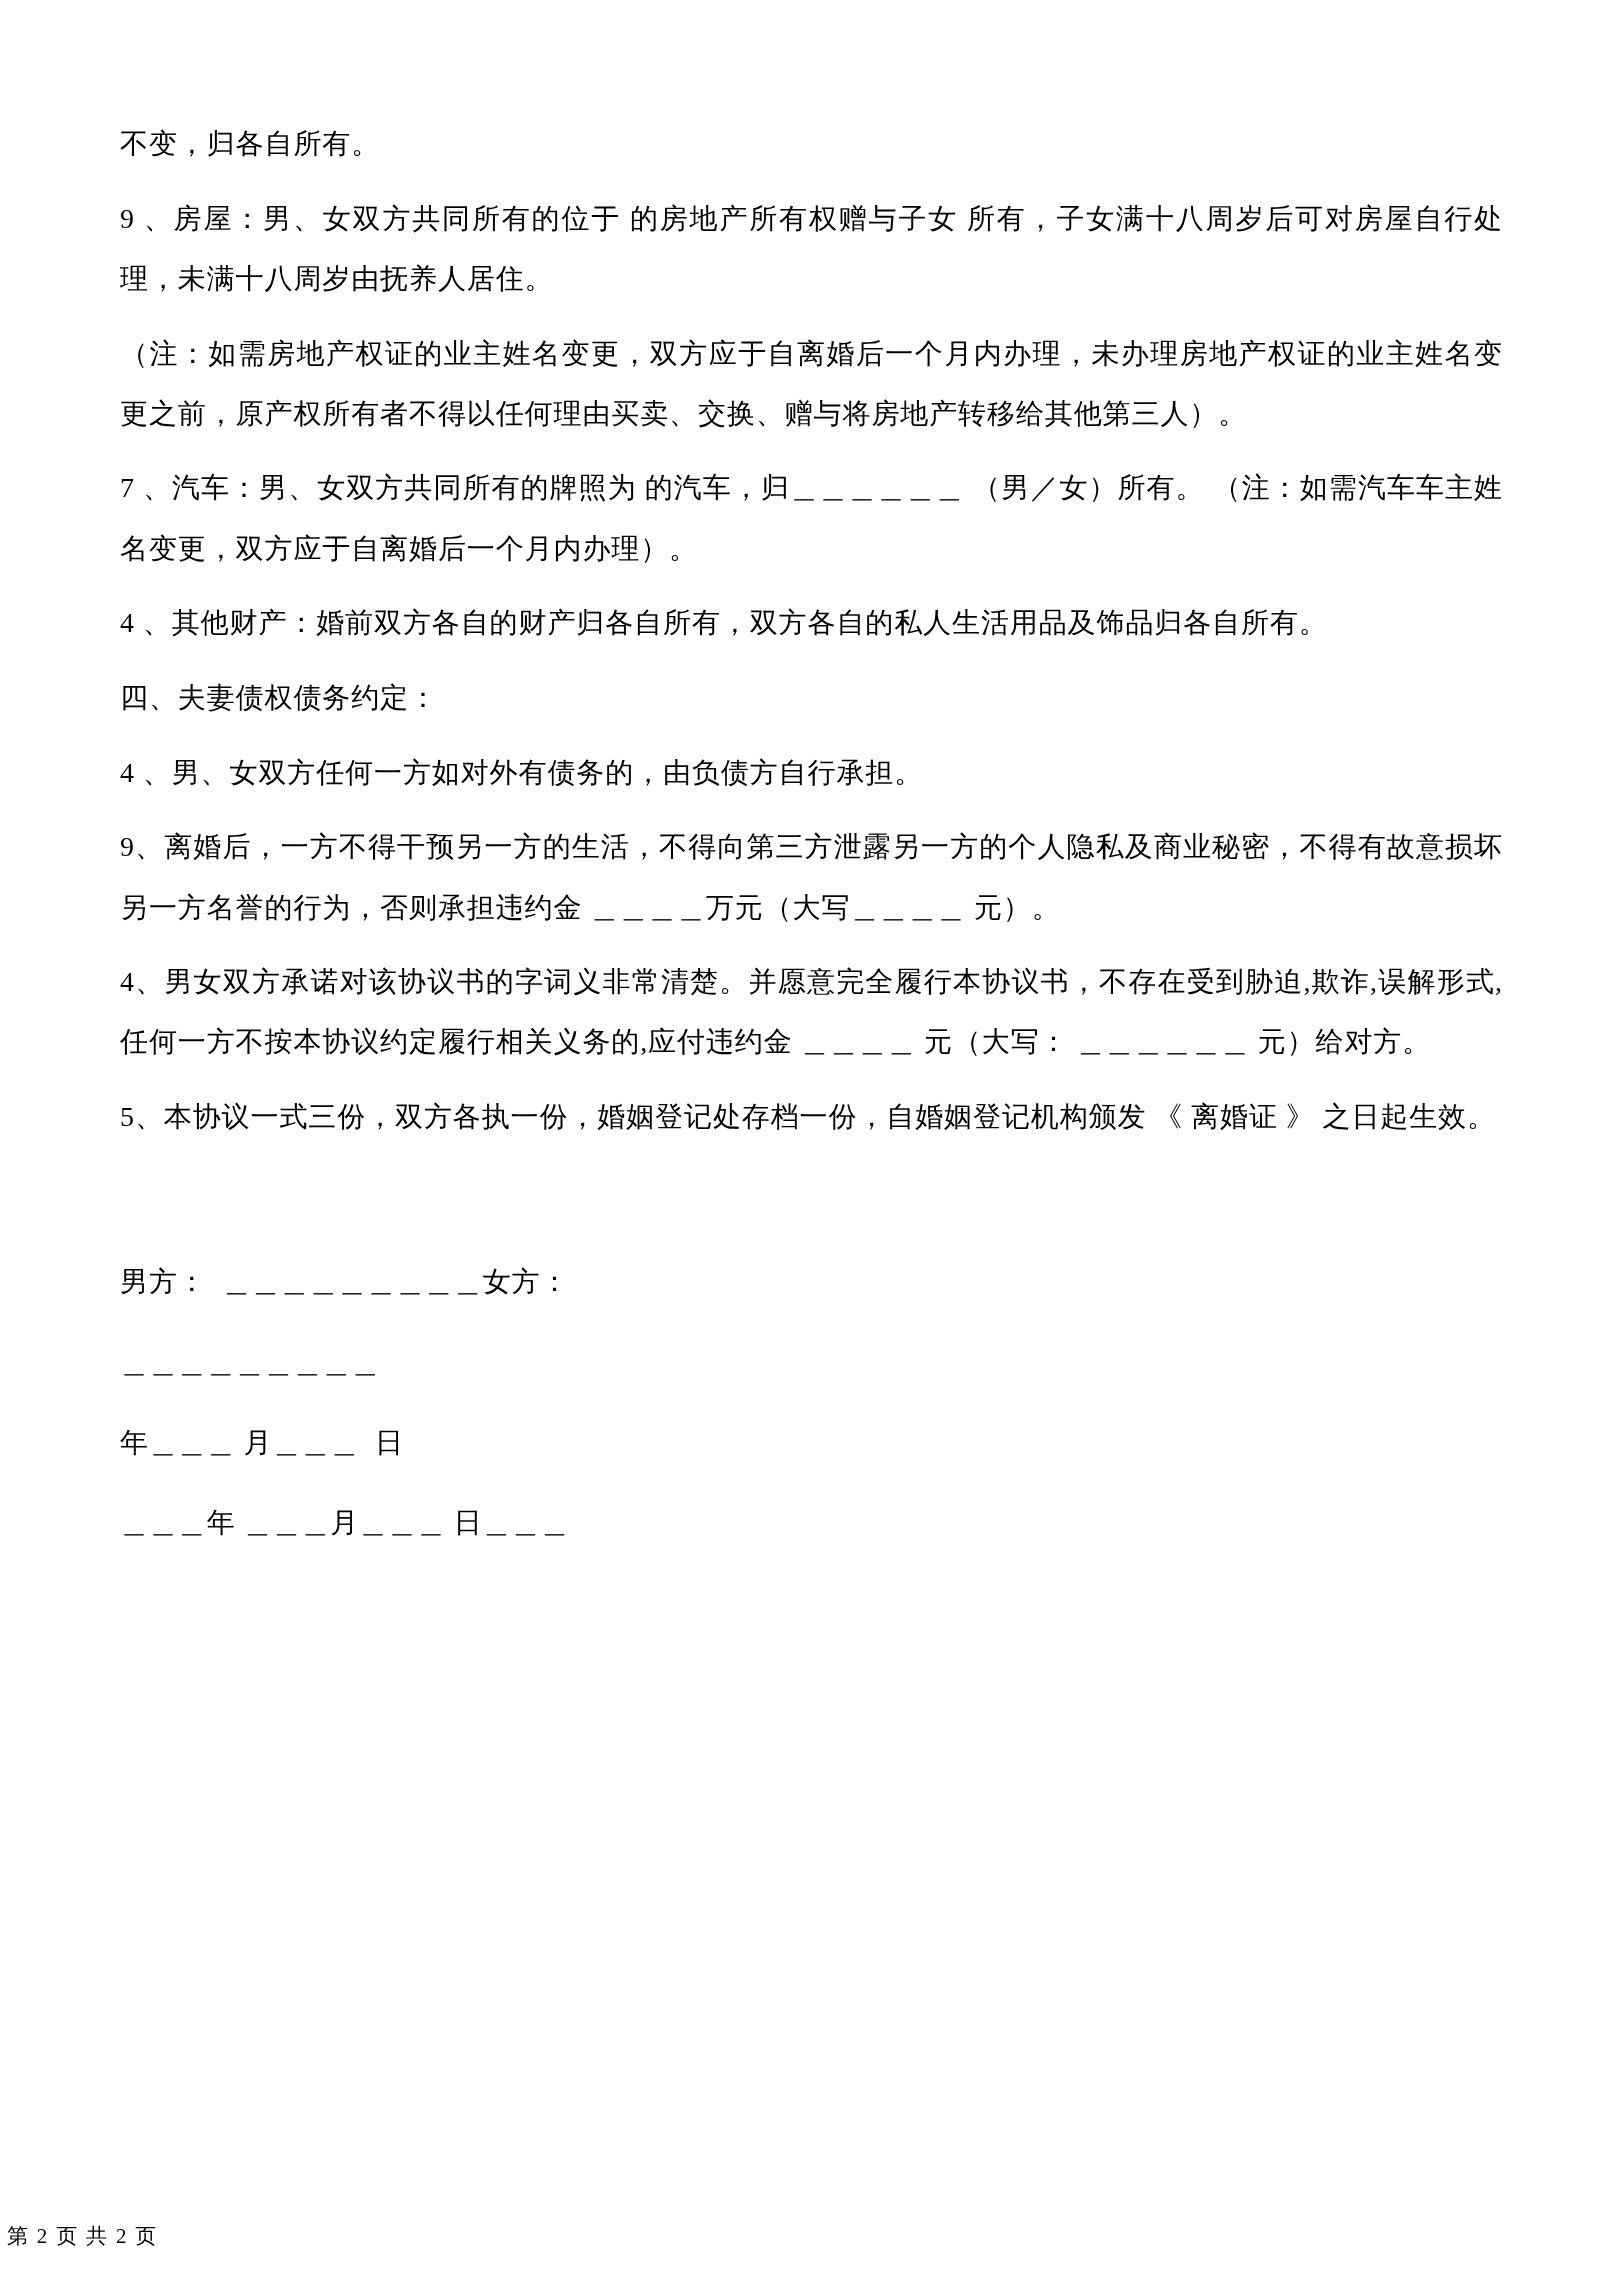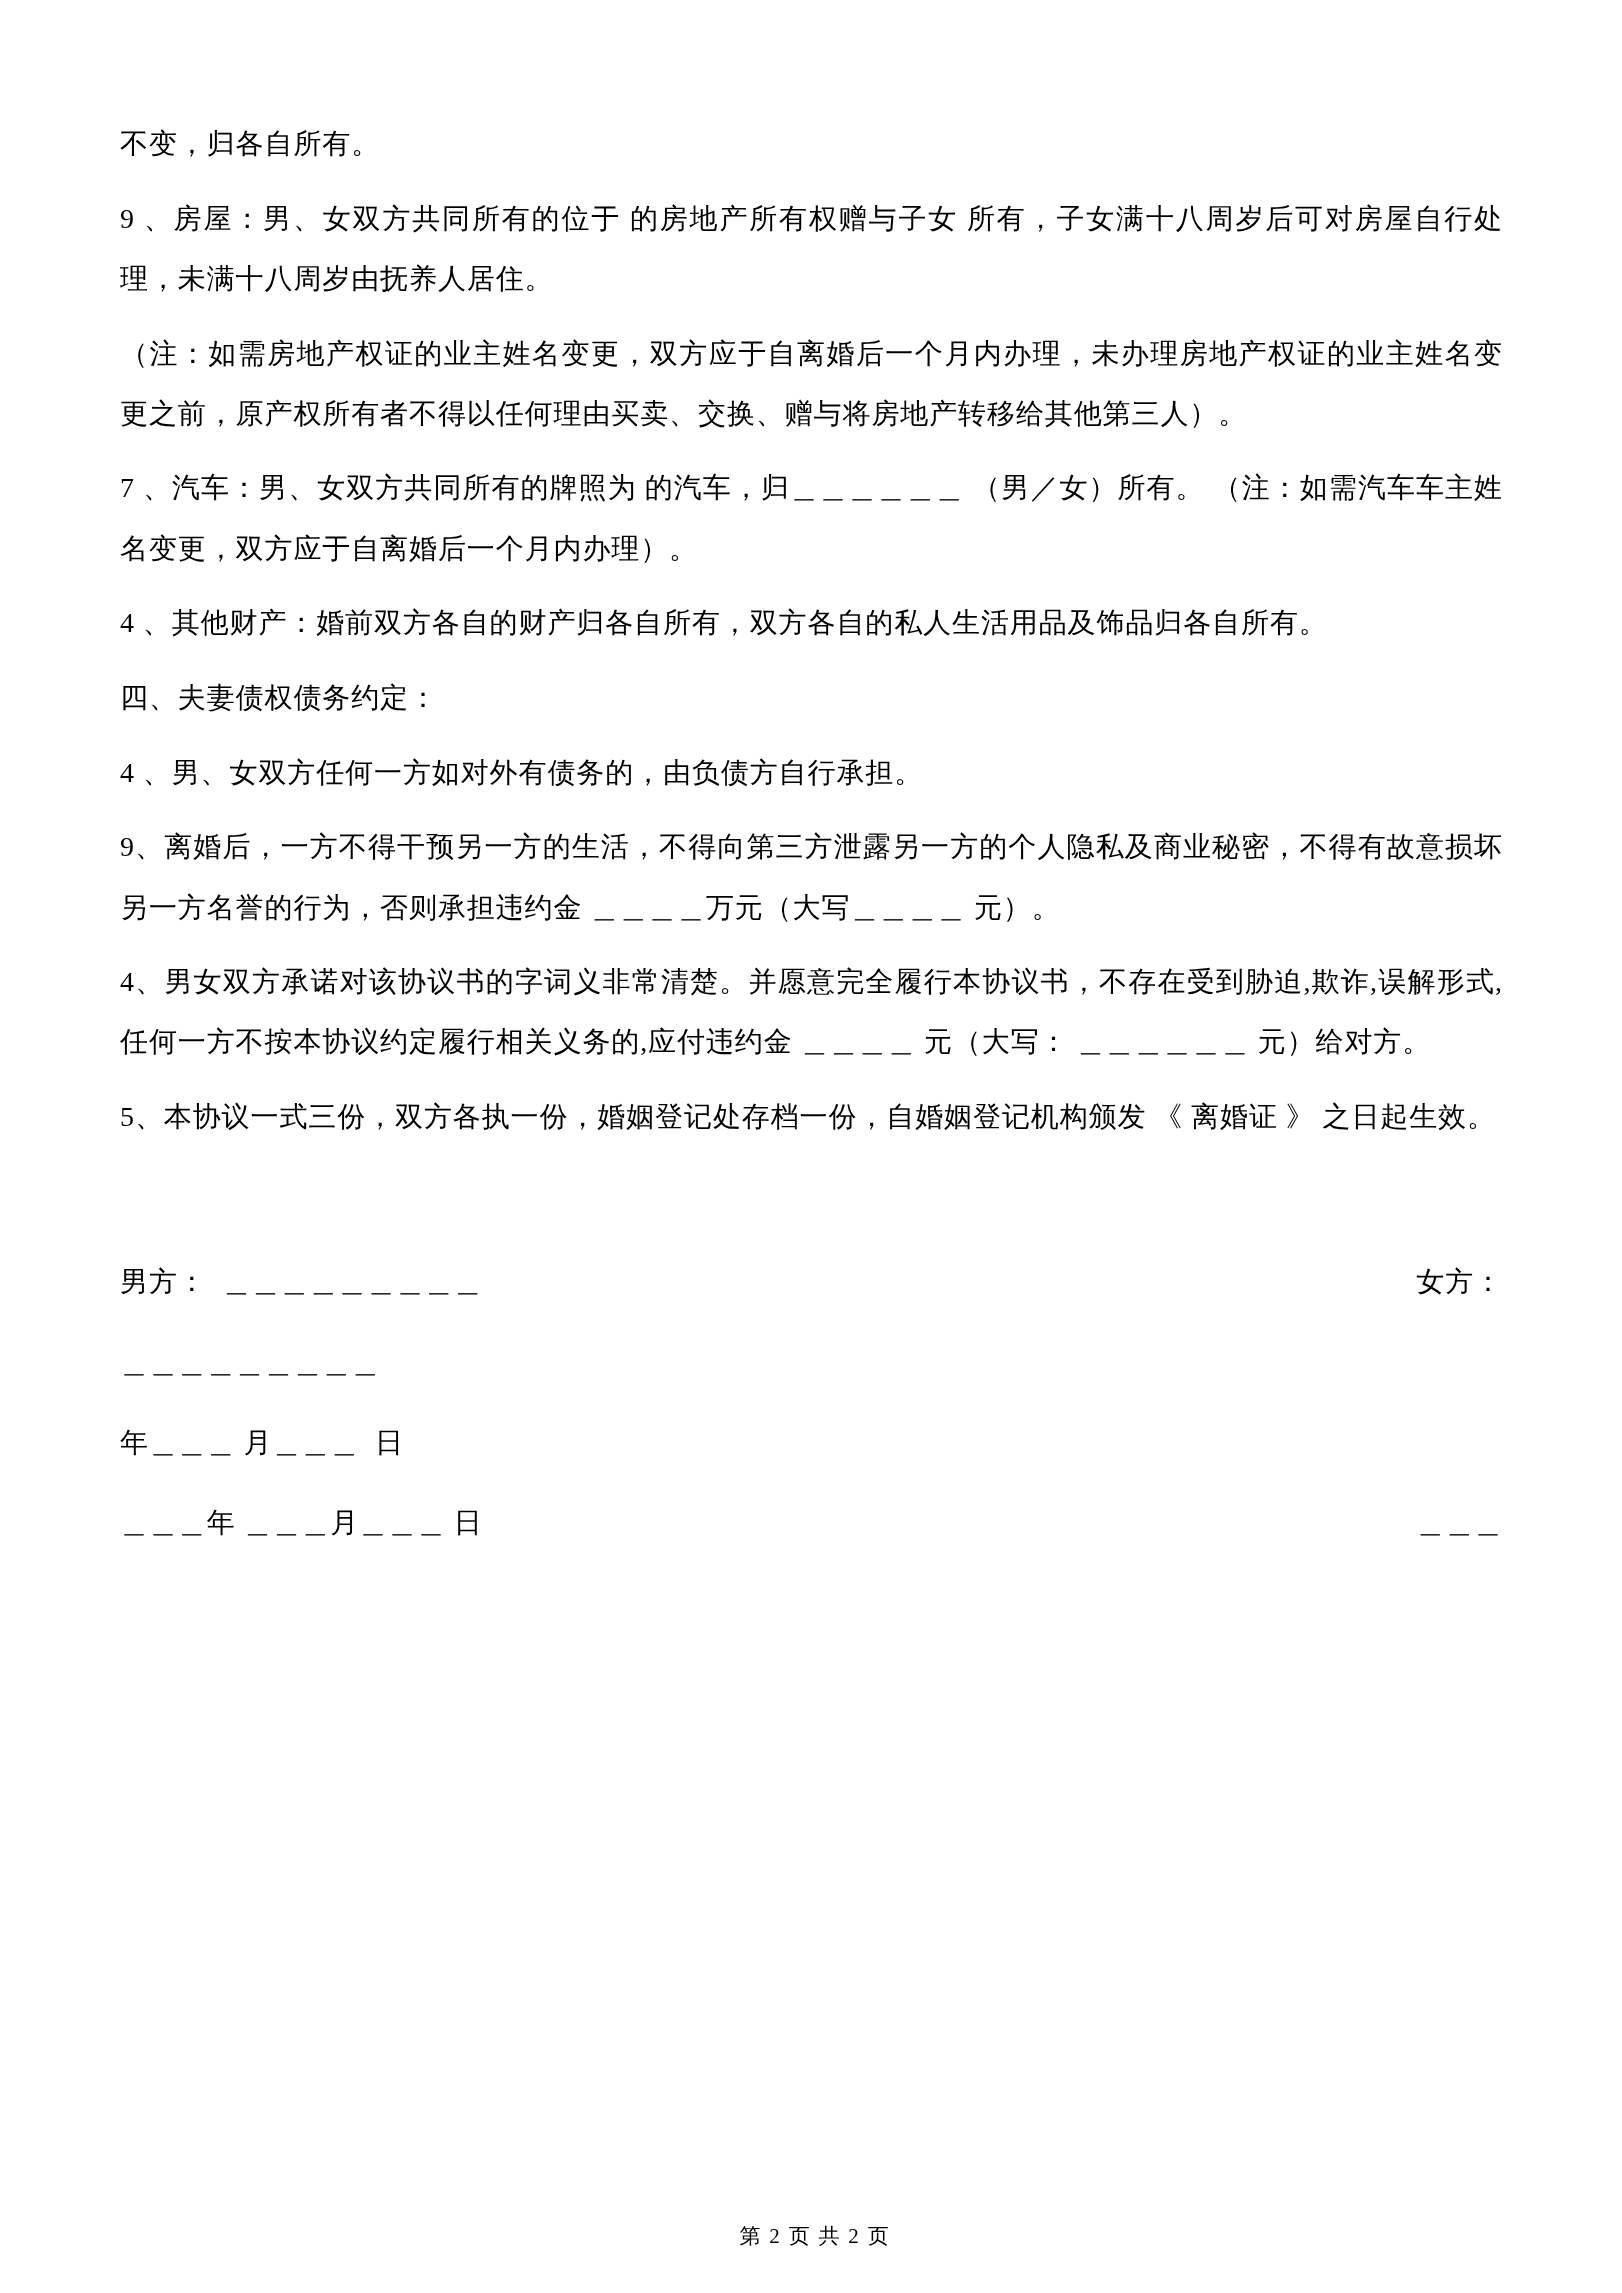"男方： ＿＿＿＿＿＿＿＿＿" .sig-row { justify-content: space-between -> flex-start }
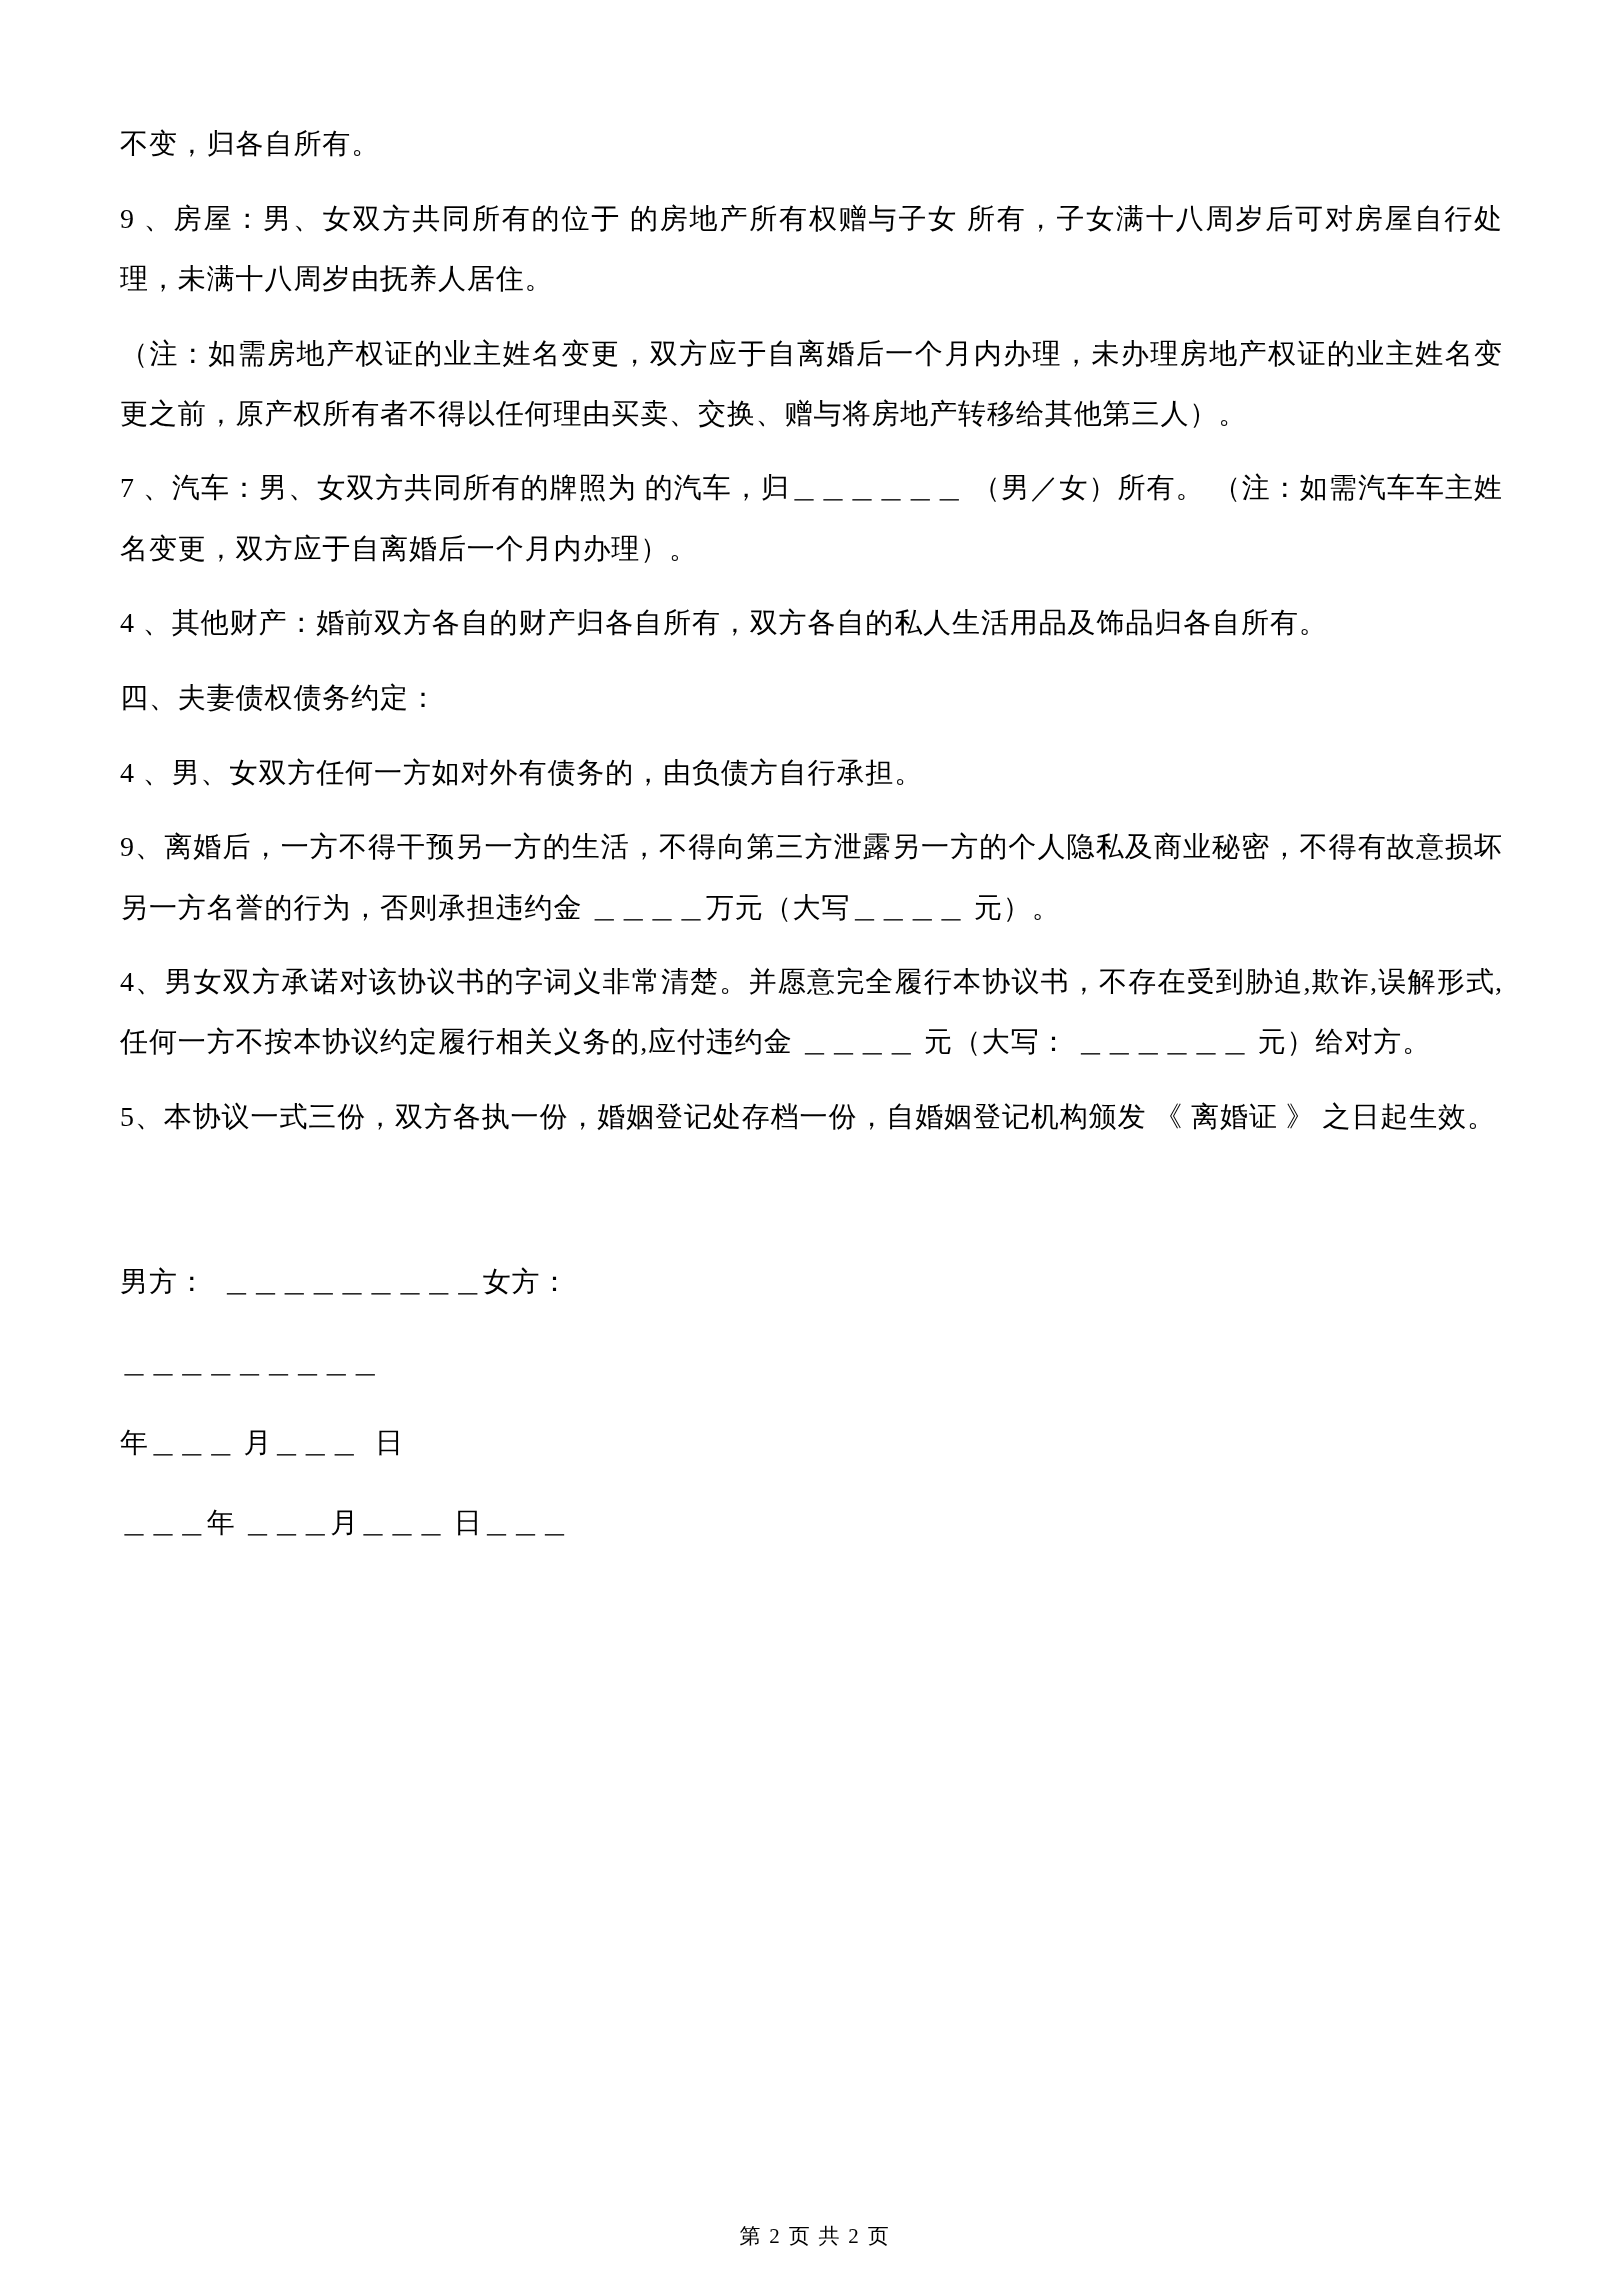"第 2 页 共 2" .footer { text-align: center -> left }
